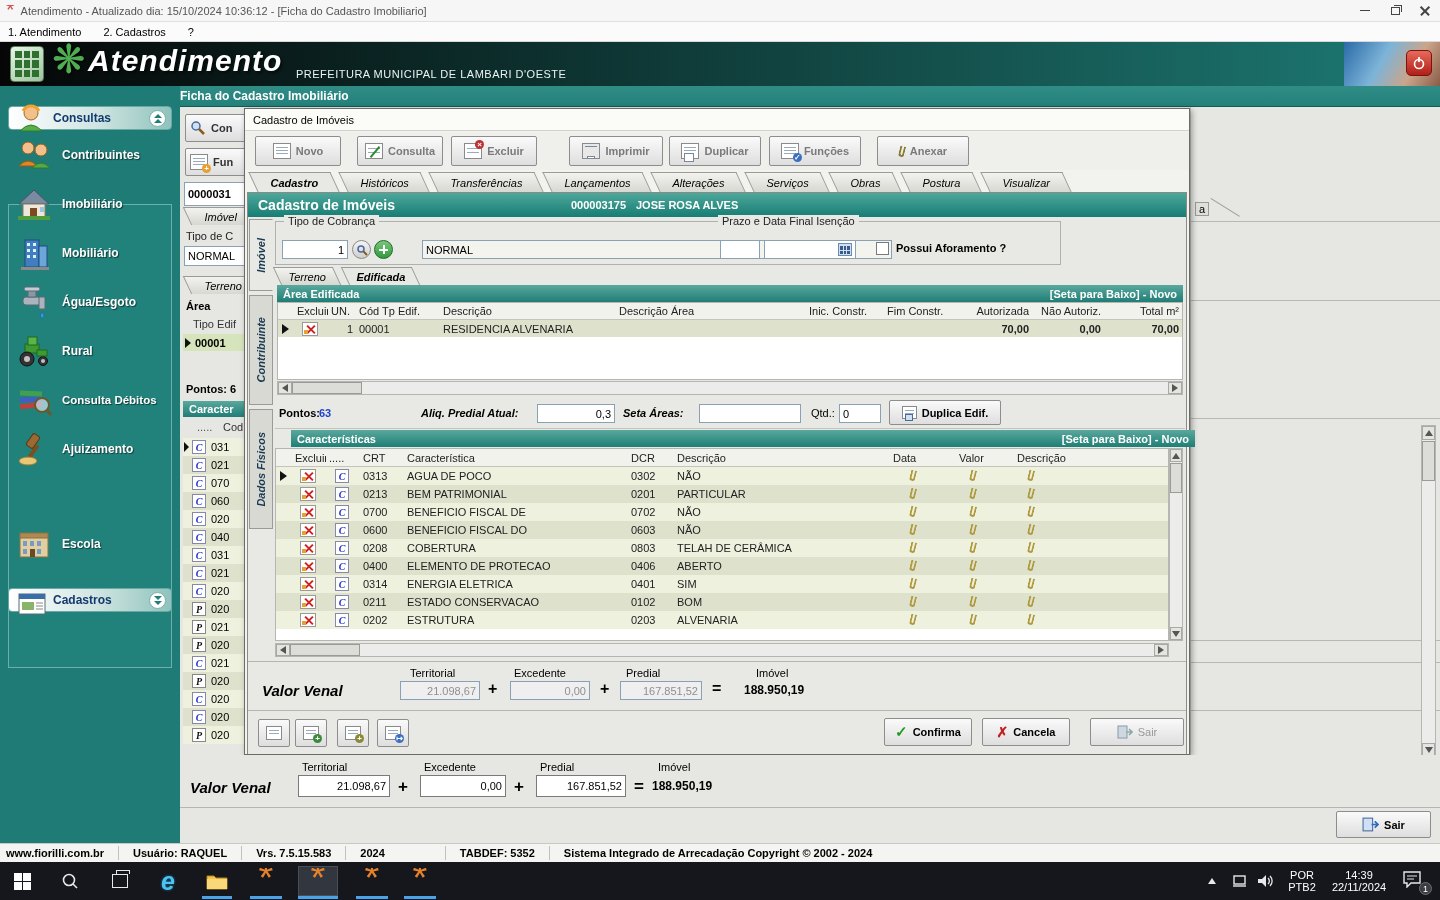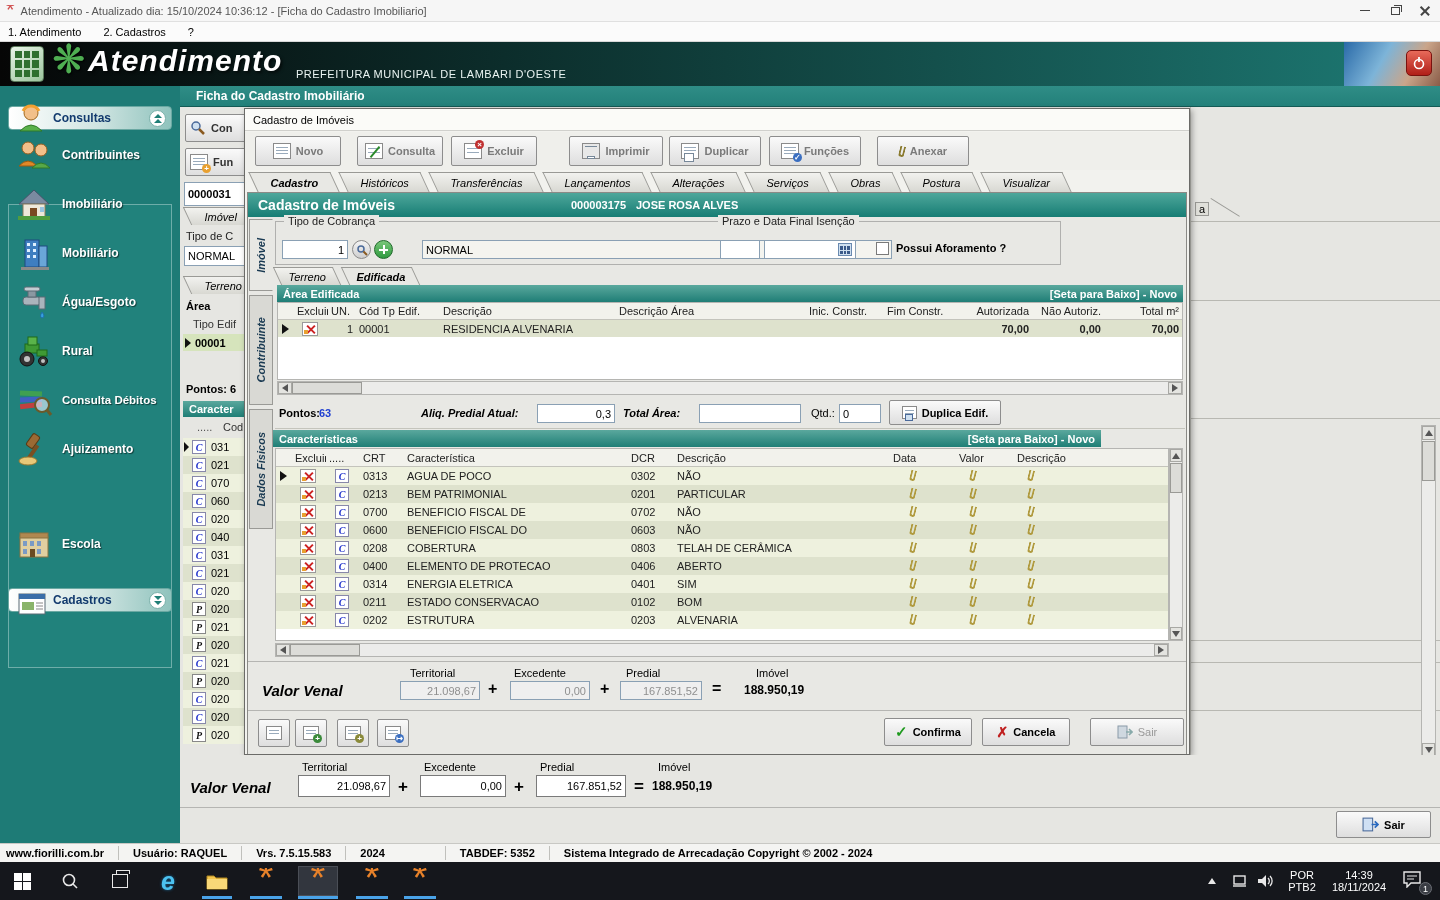"Ficha do Cadastro Imobiliário" span.b { margin-left: 16px -> 0 }
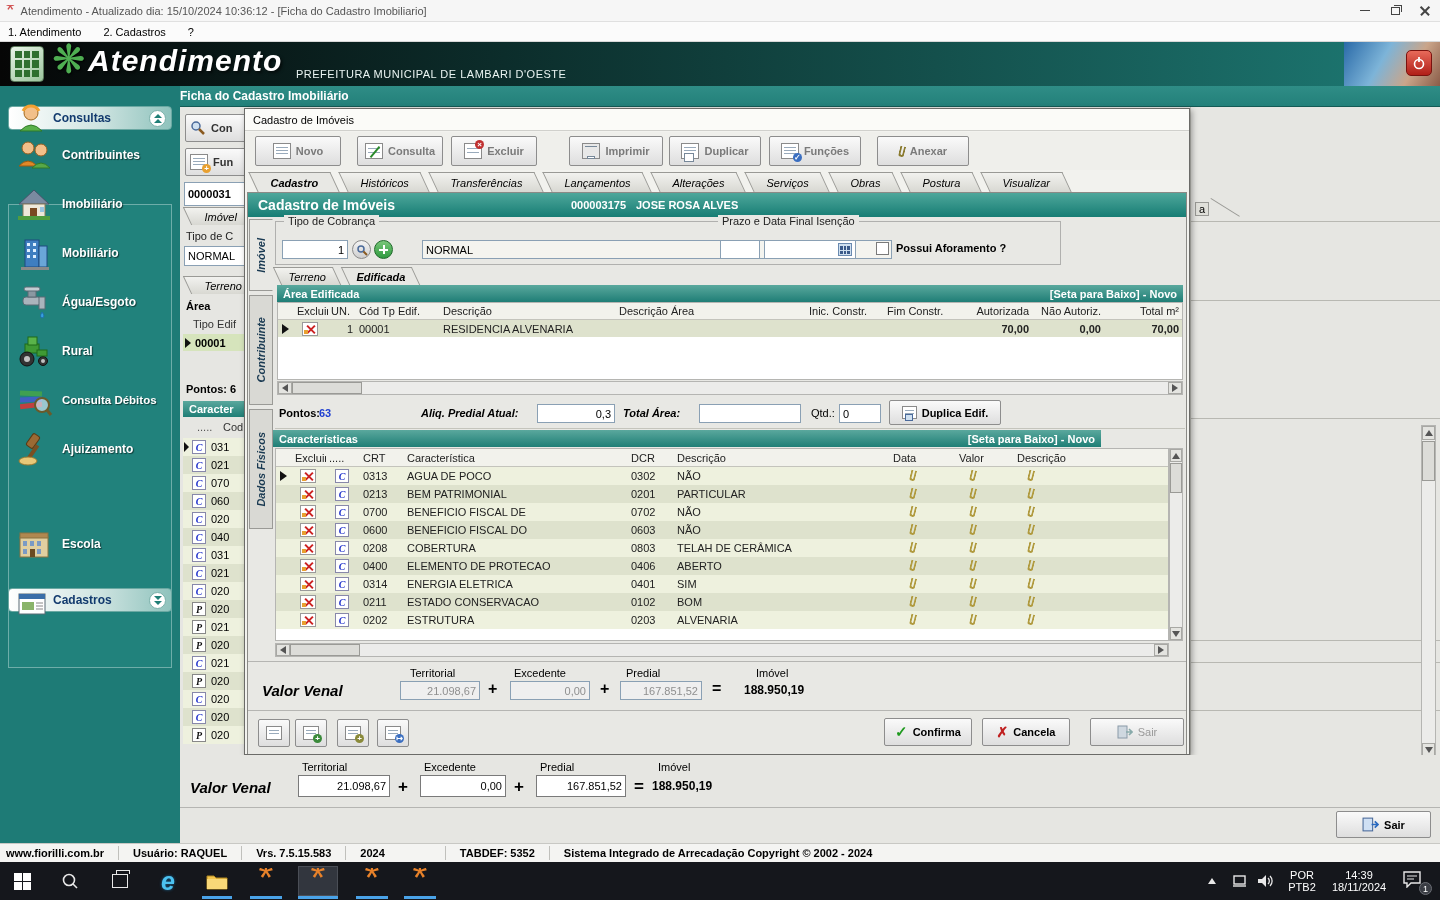"Total Área:" span.b { text: Total Área -> Seta Áreas }
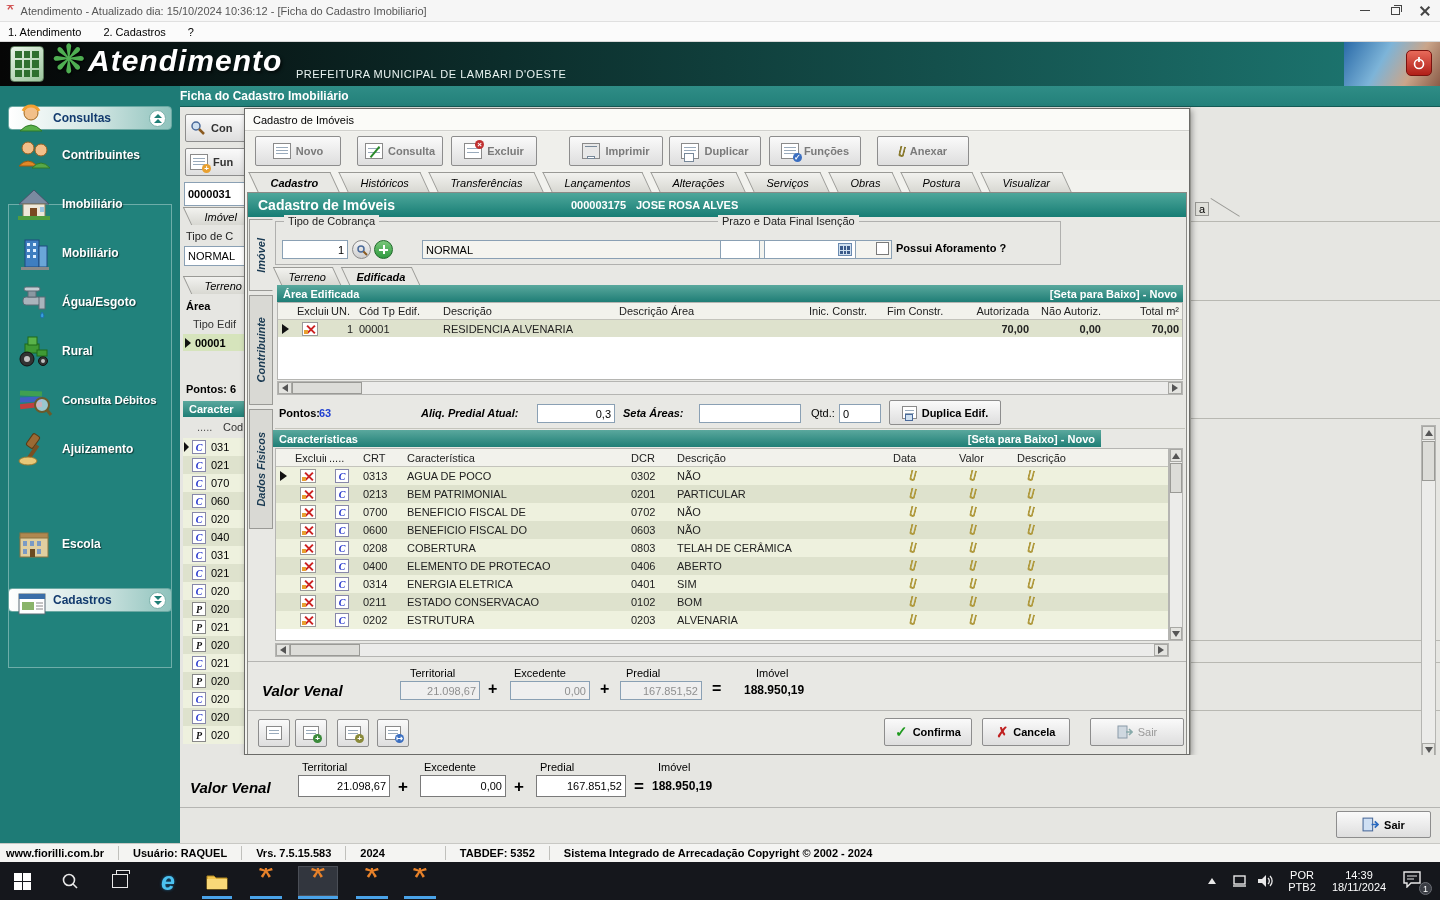"Características" div.tealbar { left: 28px -> 46px; width: 828px -> 904px }
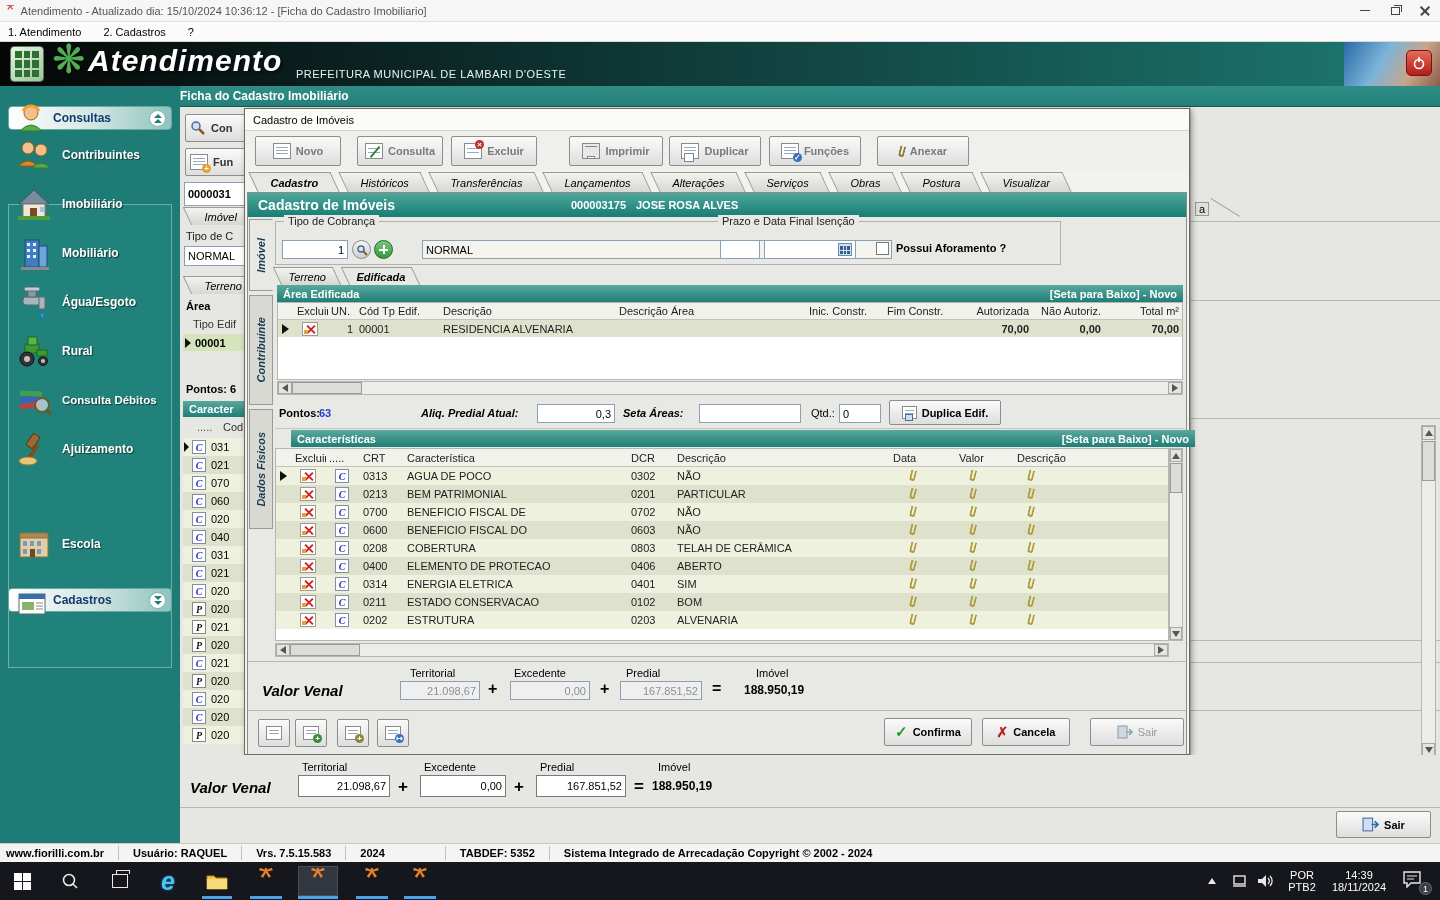"18/11/2024" span { text: 18/11/2024 -> 22/11/2024 }
